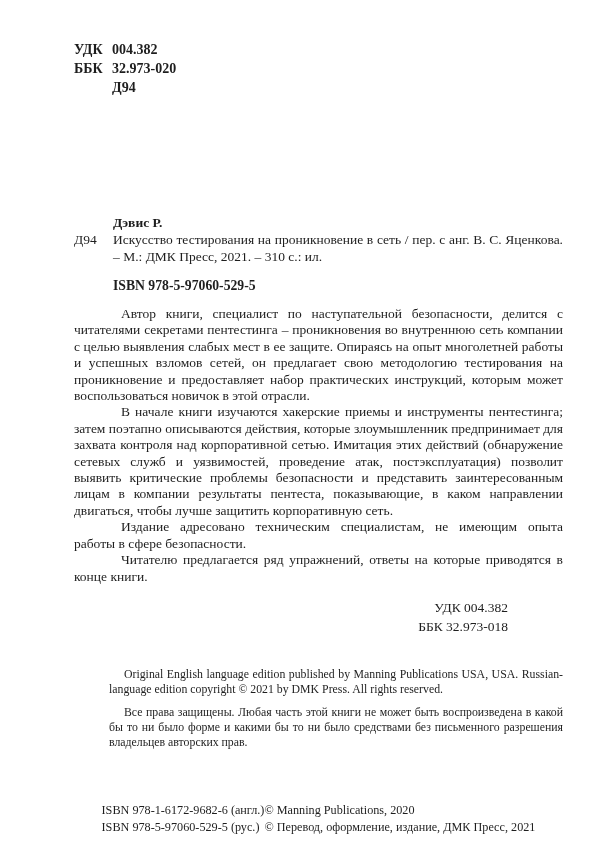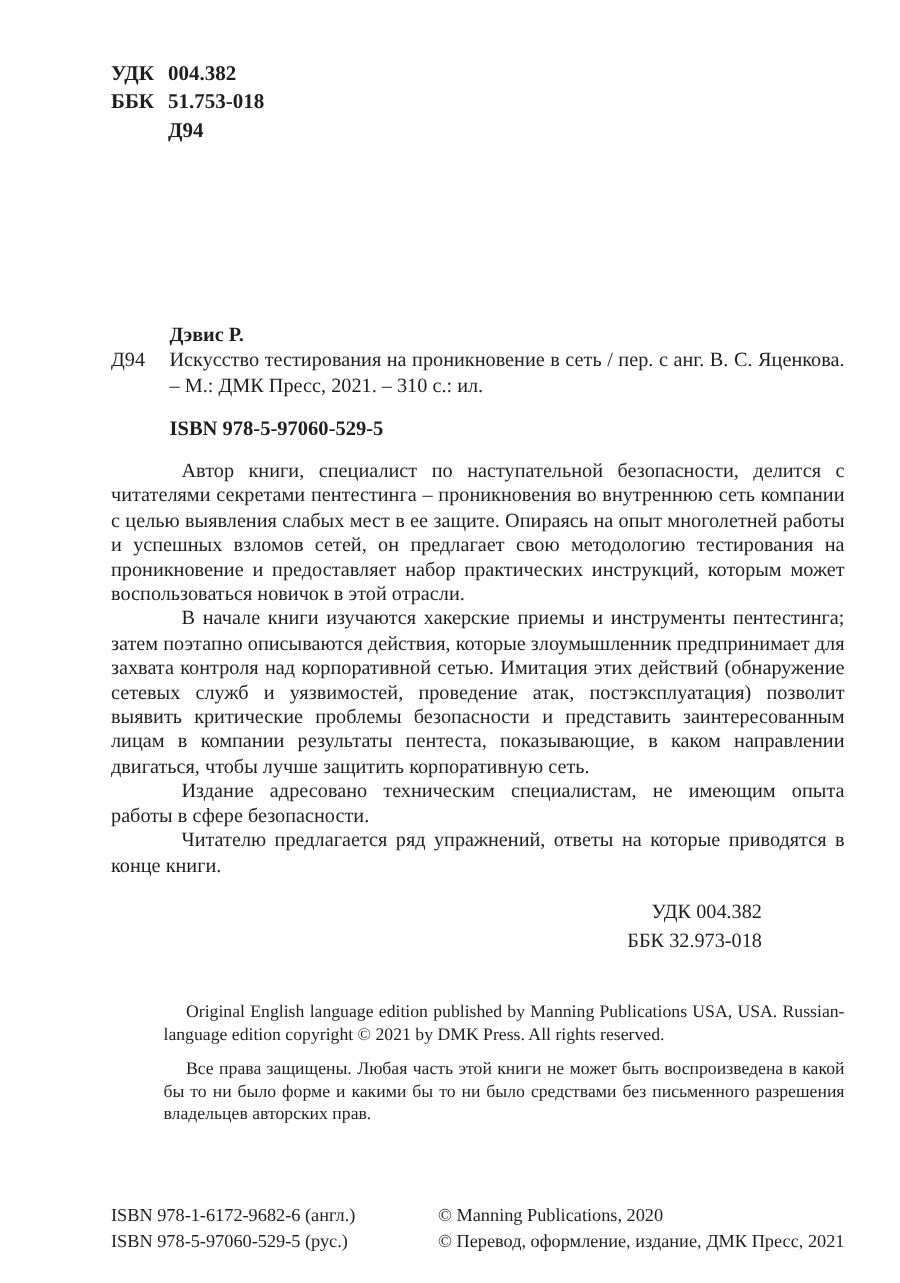"51.753-018" span { text: 51.753-018 -> 32.973-020 }
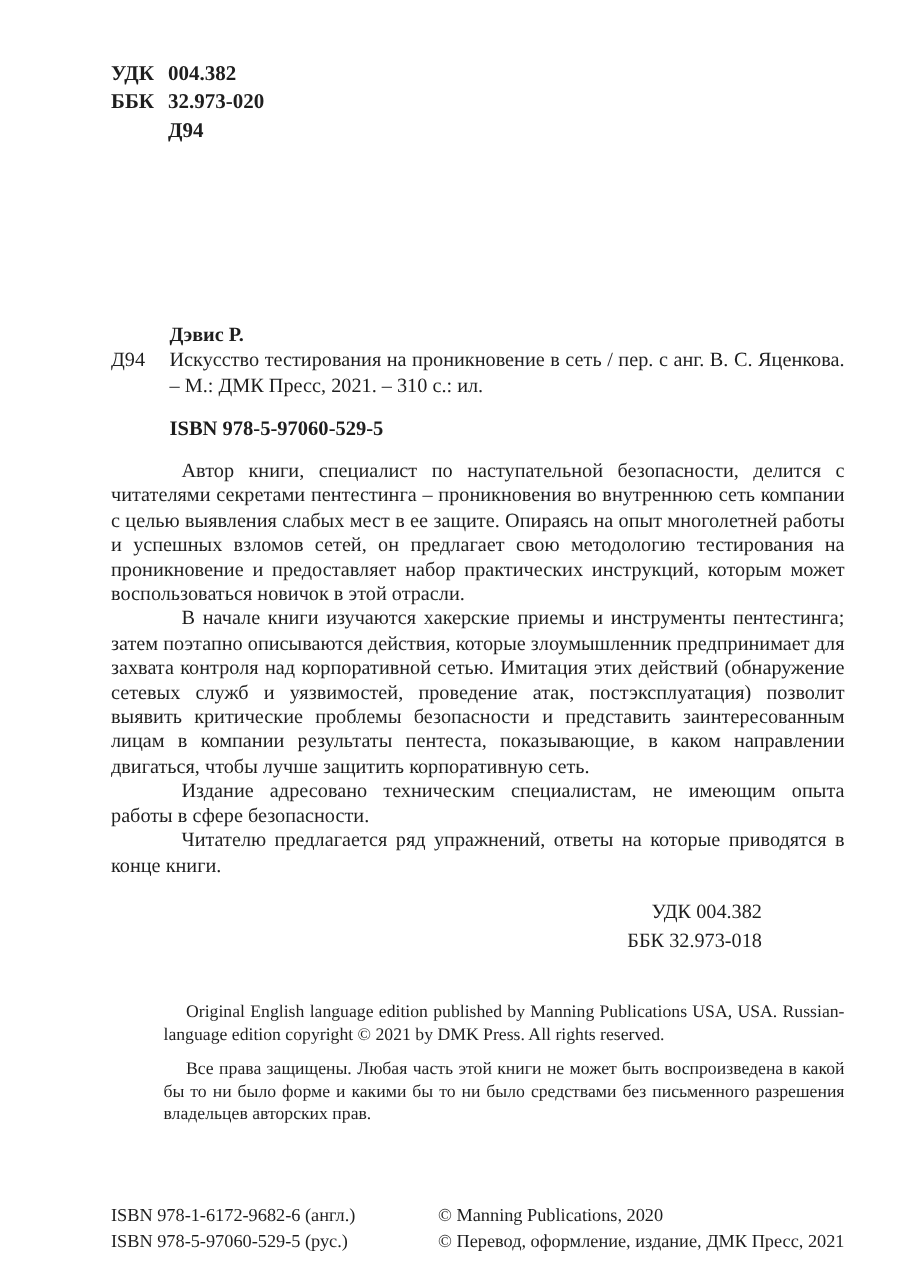"ISBN 978-1-6172-9682-6 (англ.)" .footer { justify-content: space-between -> center }
